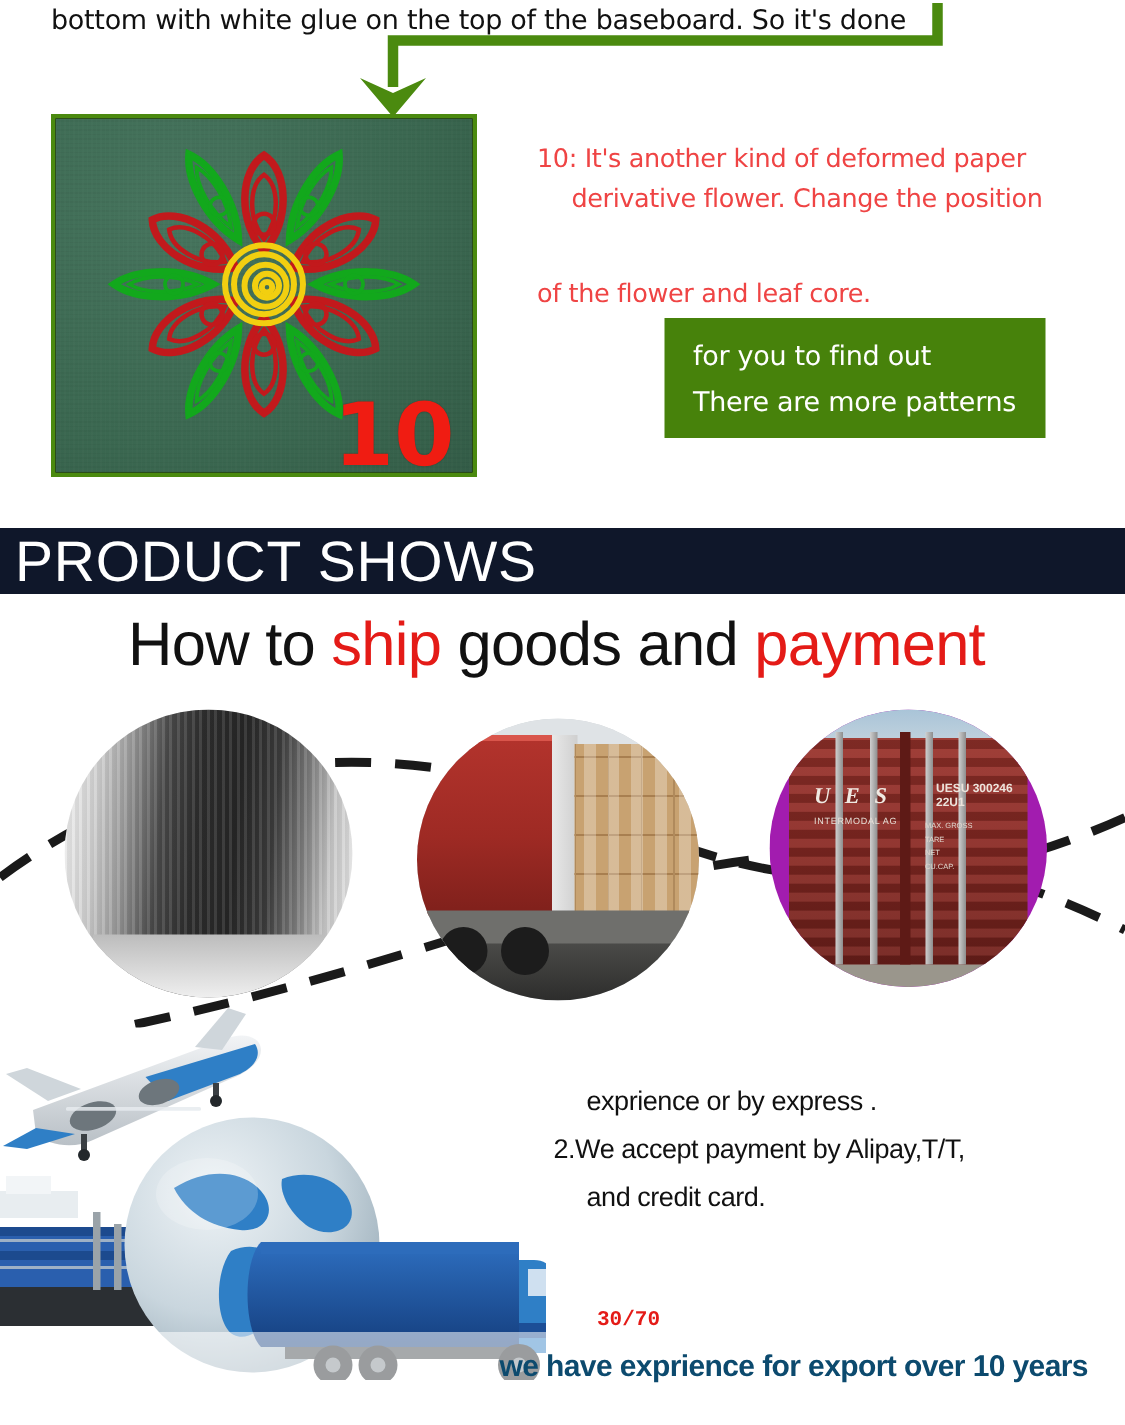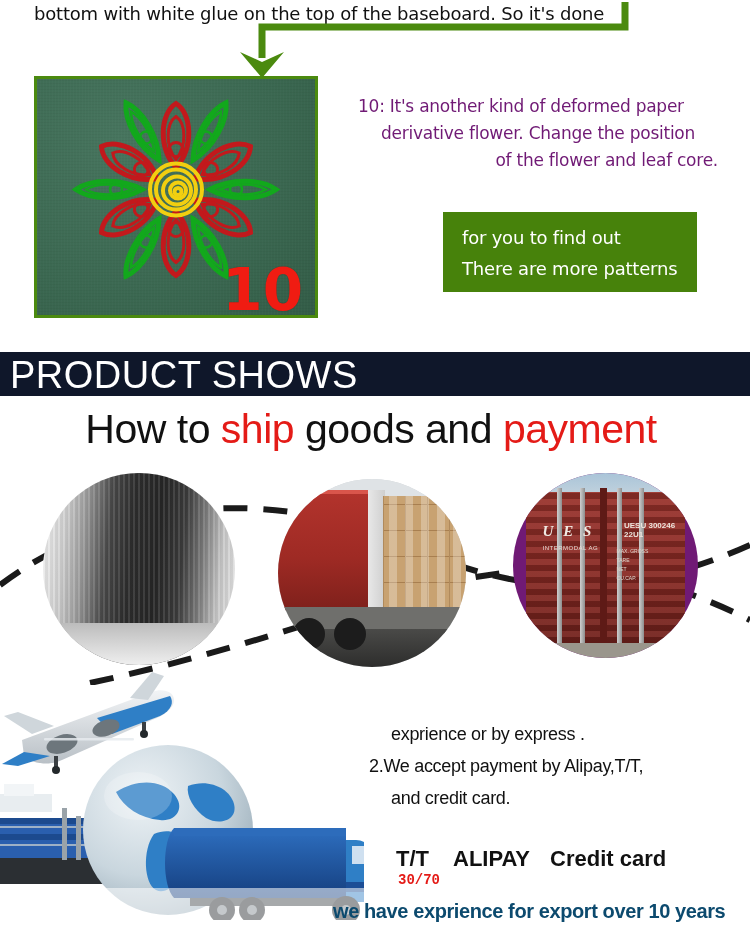"10: It's another kind of" .caption { color: #701a75 -> #ef4444 }
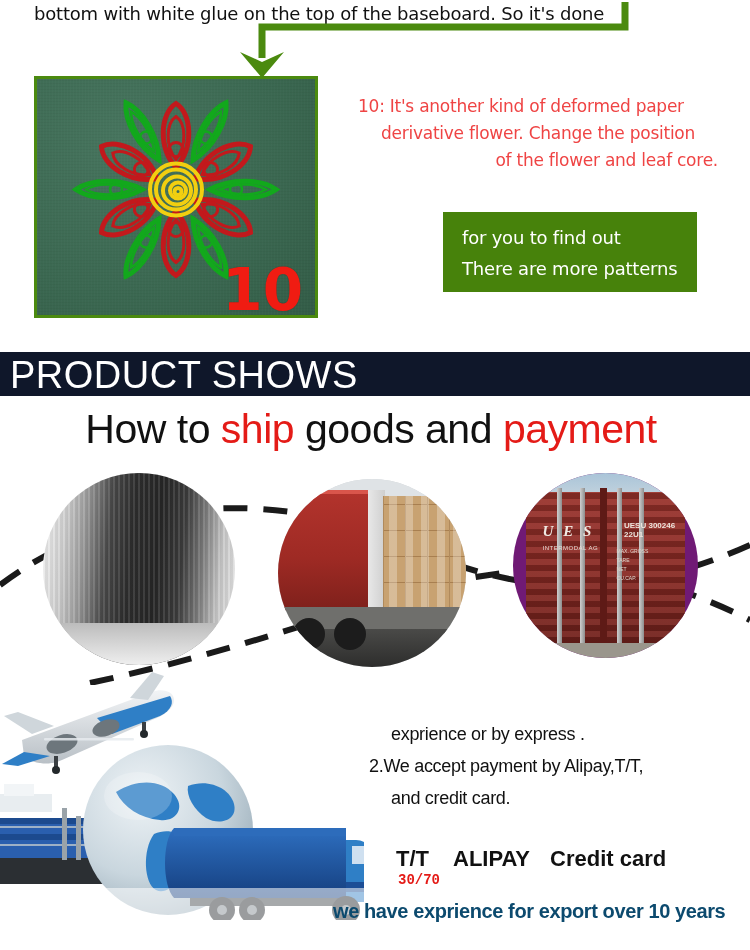"of the flower and leaf" .caption .l3 { margin-top: none -> 36px; text-align: right -> left }
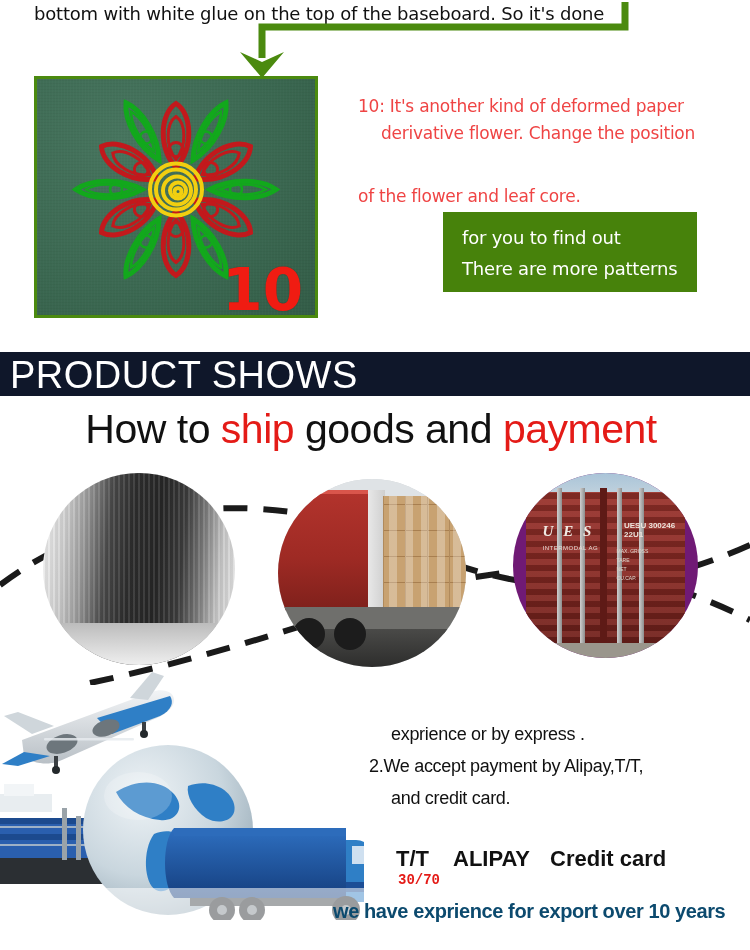"U E S" .c3 { background: #701a75 -> #a21caf }
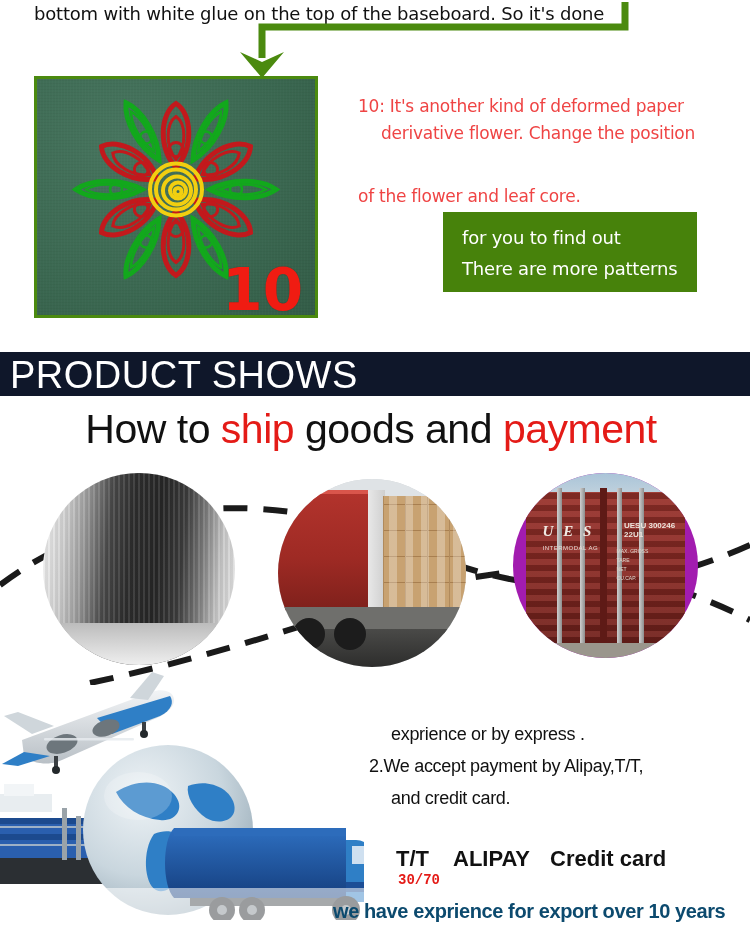"T/T ALIPAY Credit card" div.paybar { html: <div><span>T/T</span><span>ALIPAY</span><span>Credit card</span></div> -> none }
